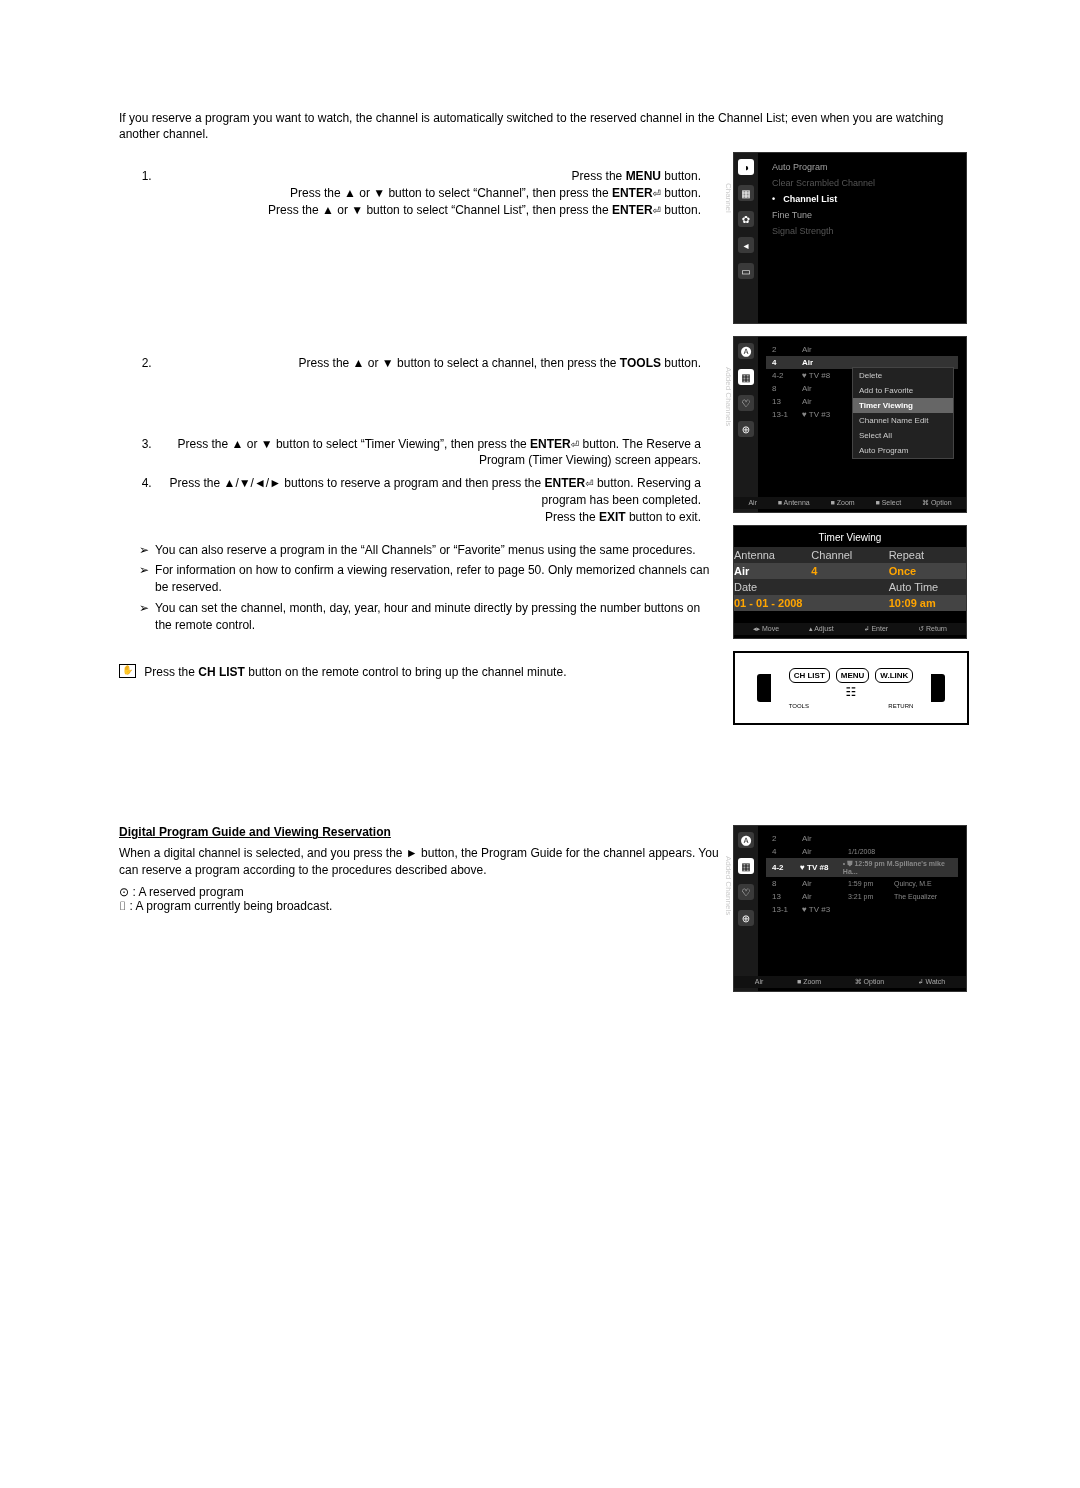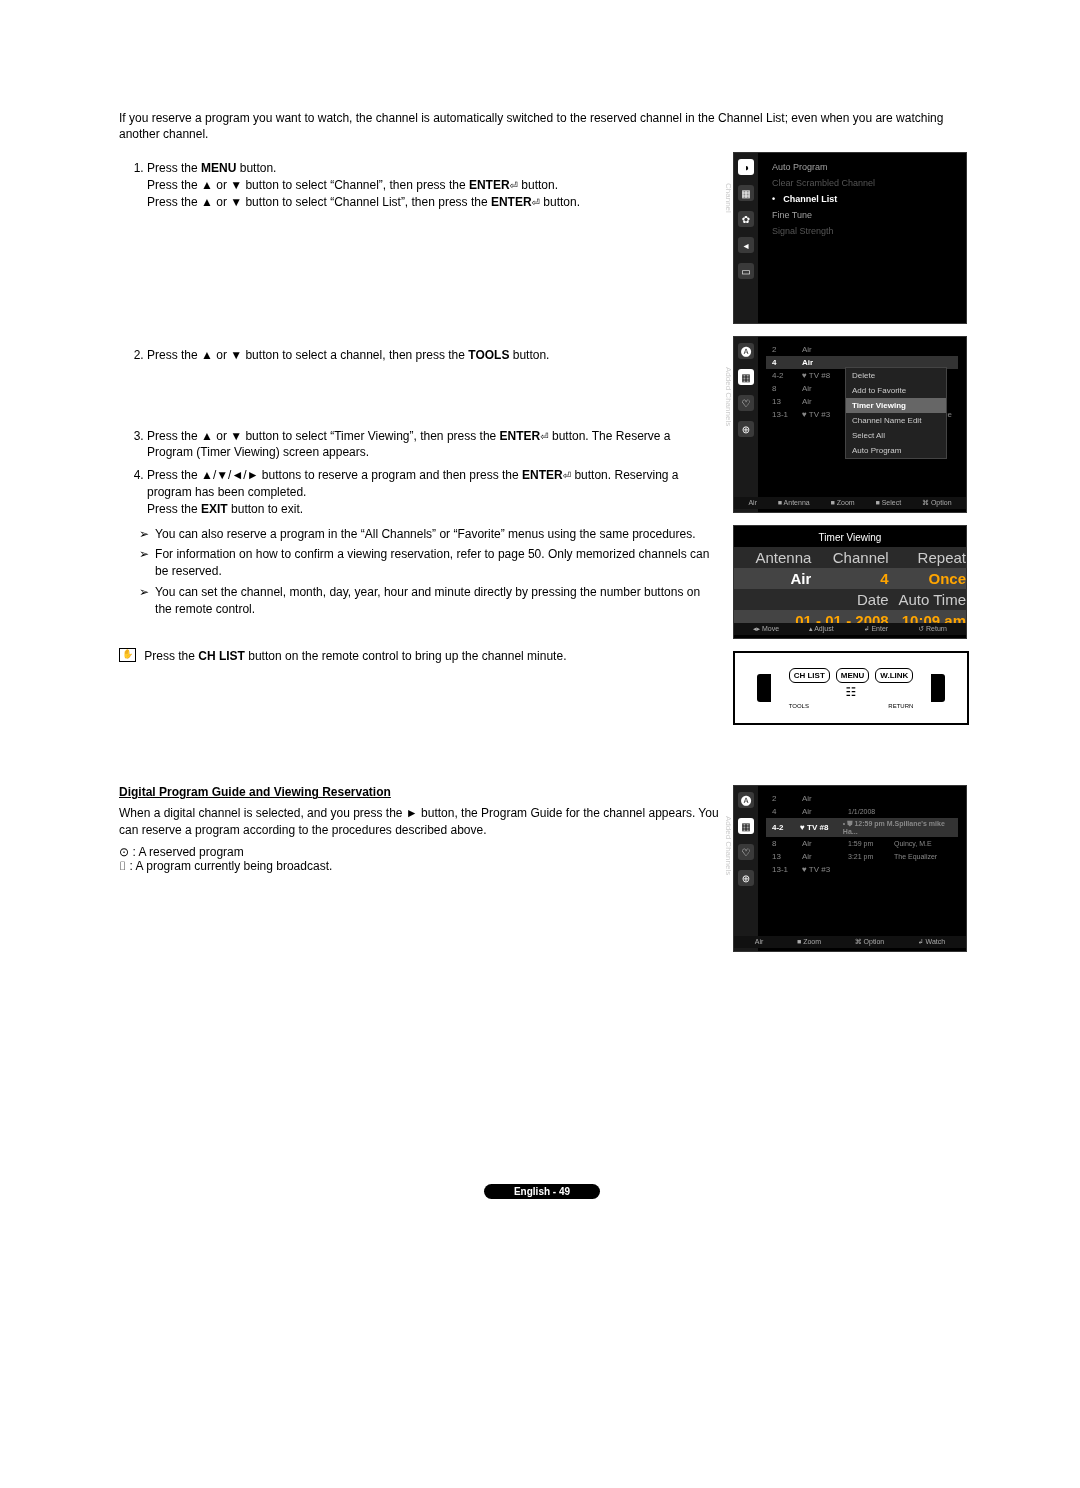"Press the MENU button." ol.steps { margin: 8px -> 16px; text-align: none -> right }
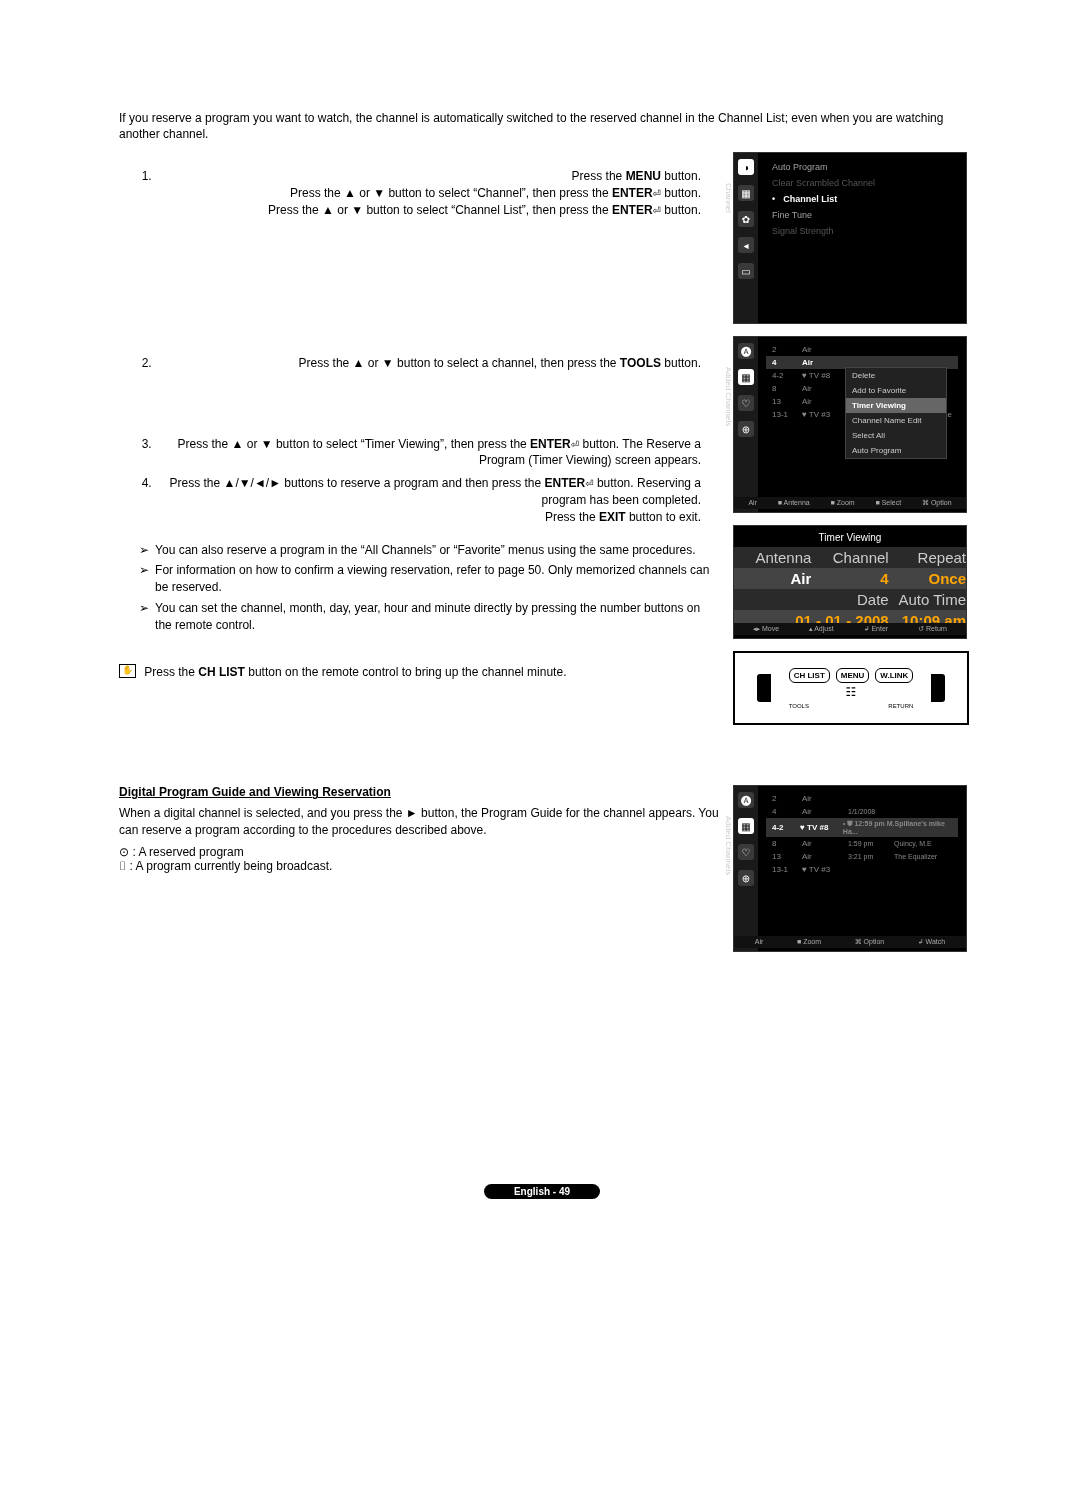"Delete" .osd2 .ctx { right: 19px -> 12px }
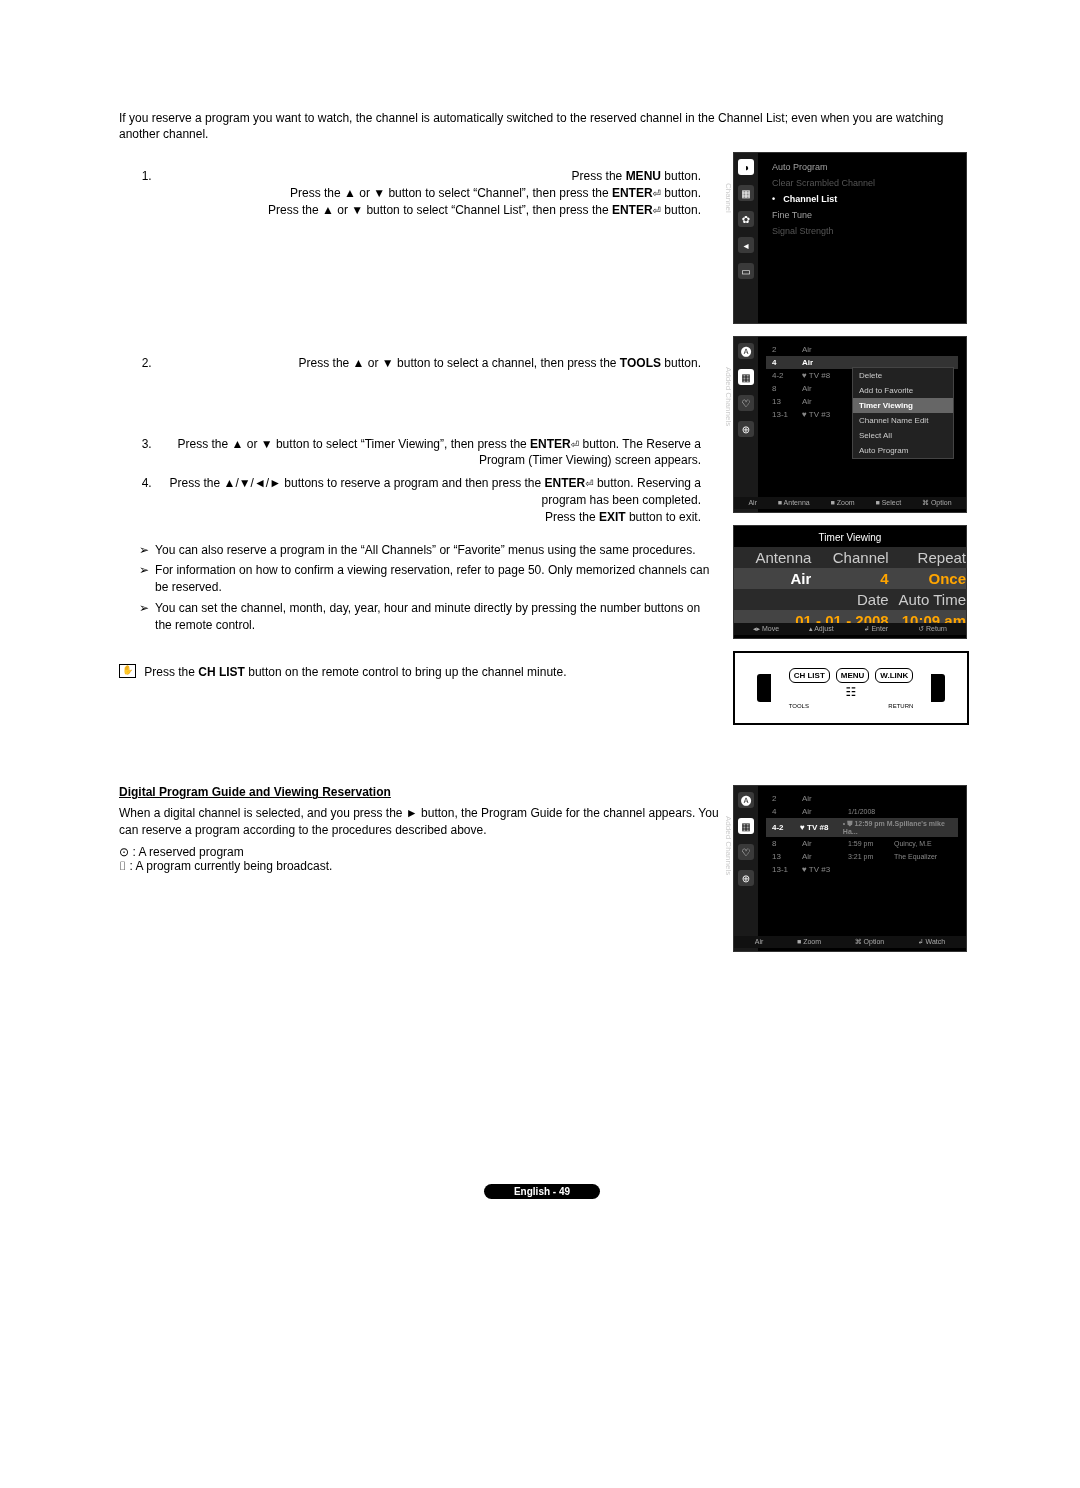"Antenna" .osd-timer .cell { font-size: 15px -> 11px; text-align: right -> left }
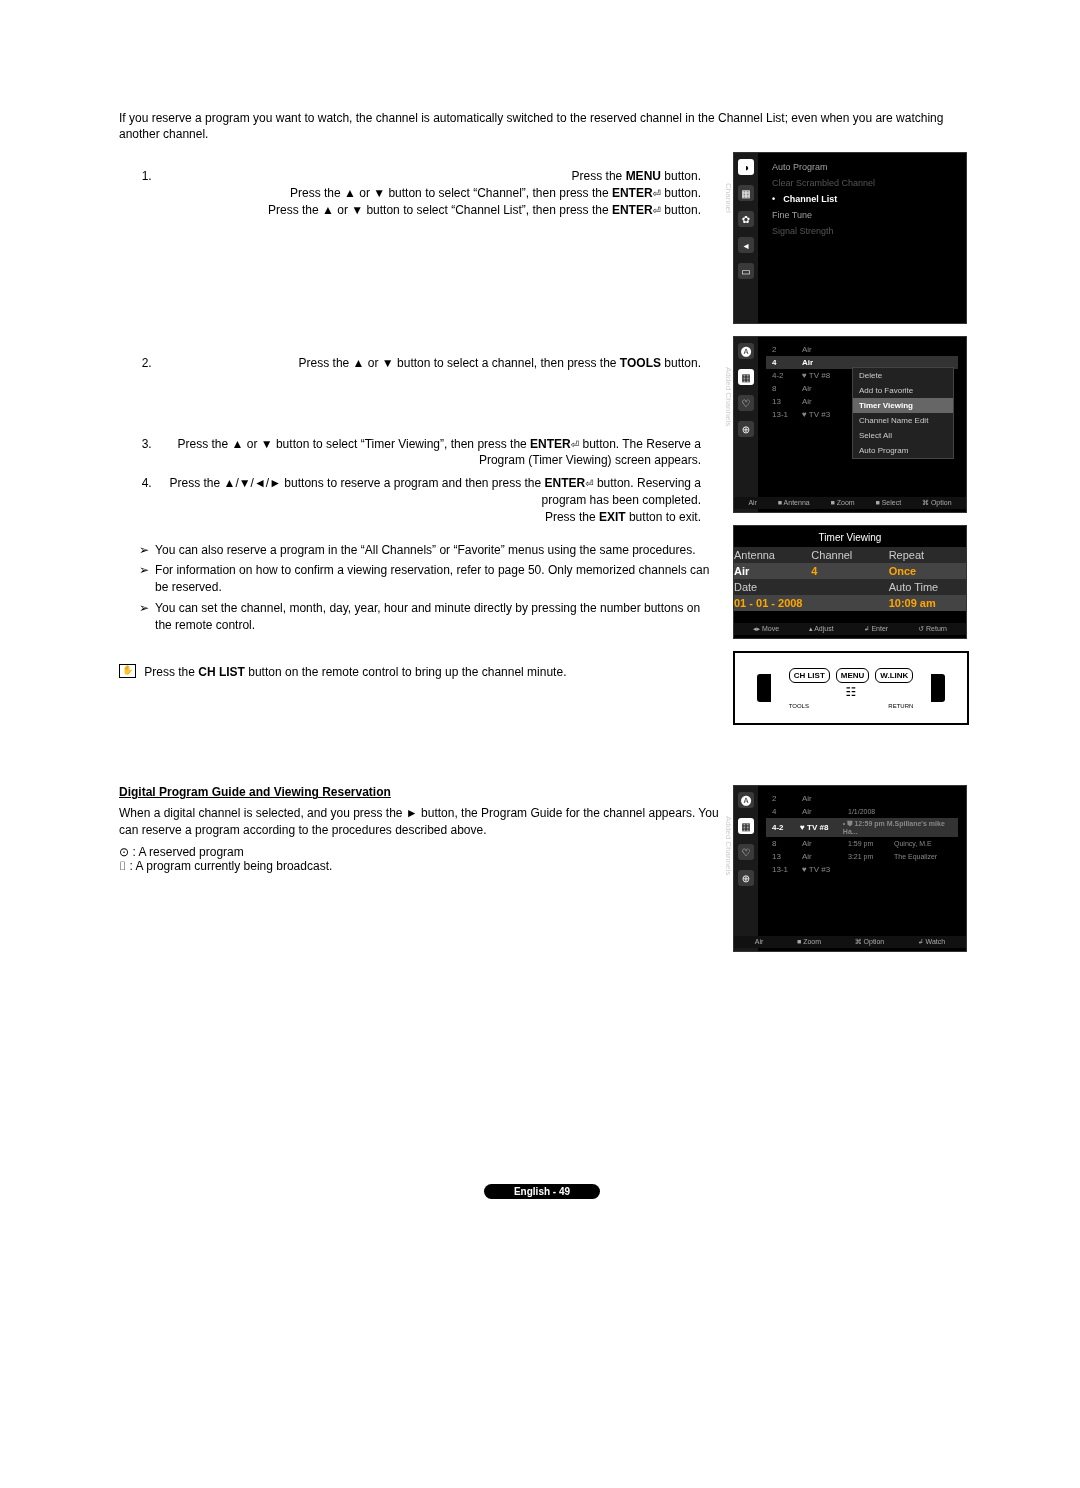"Digital Program Guide and Viewing" .section2 { margin-top: 48px -> 88px }
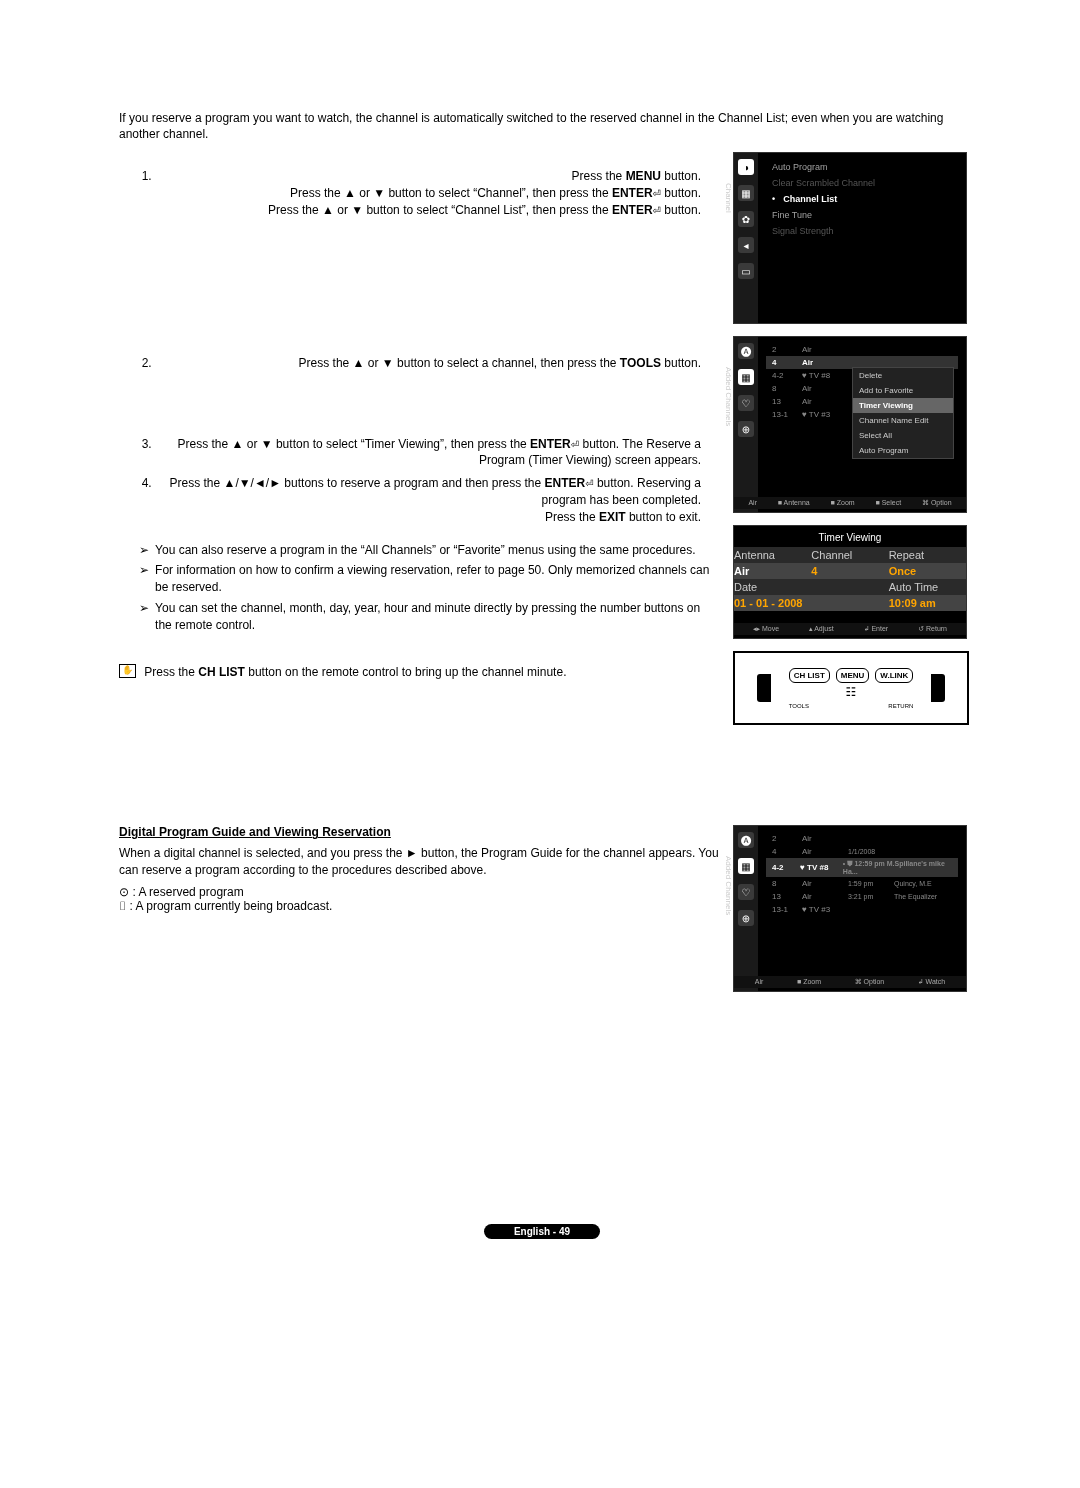"English - 49" div.foot-page { html: <div> <span>English - 49</span> </div> -> none }
